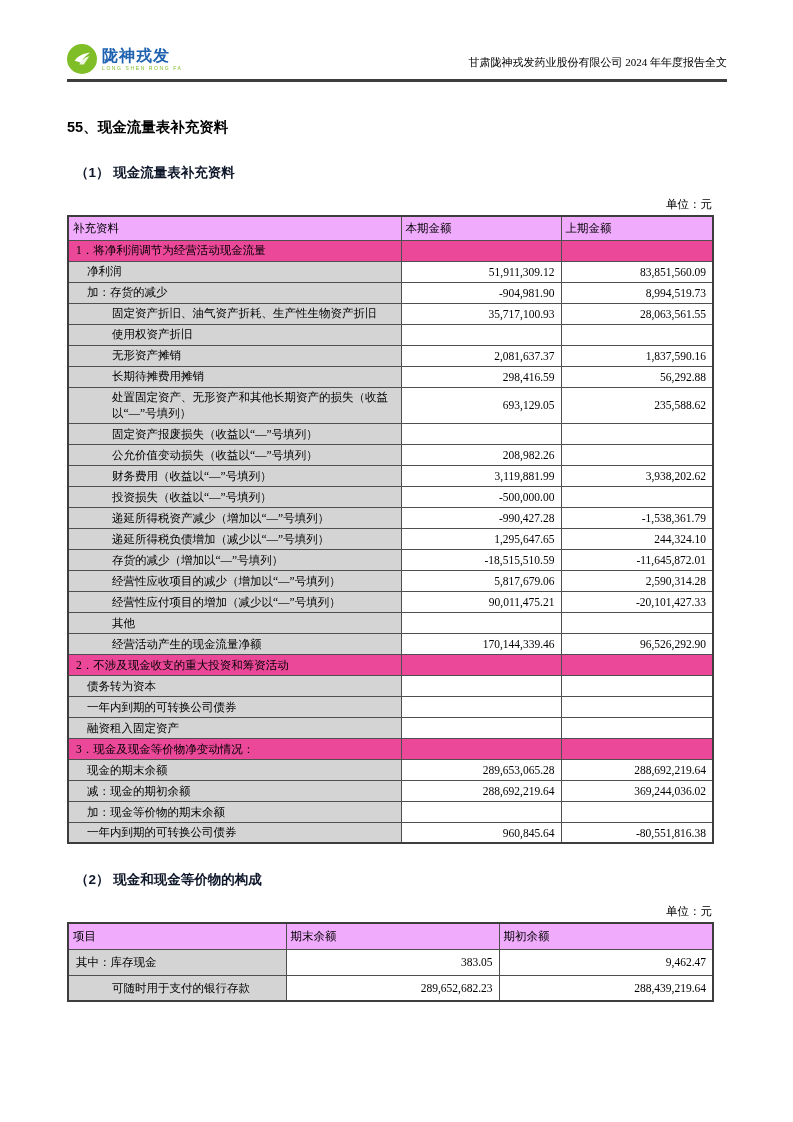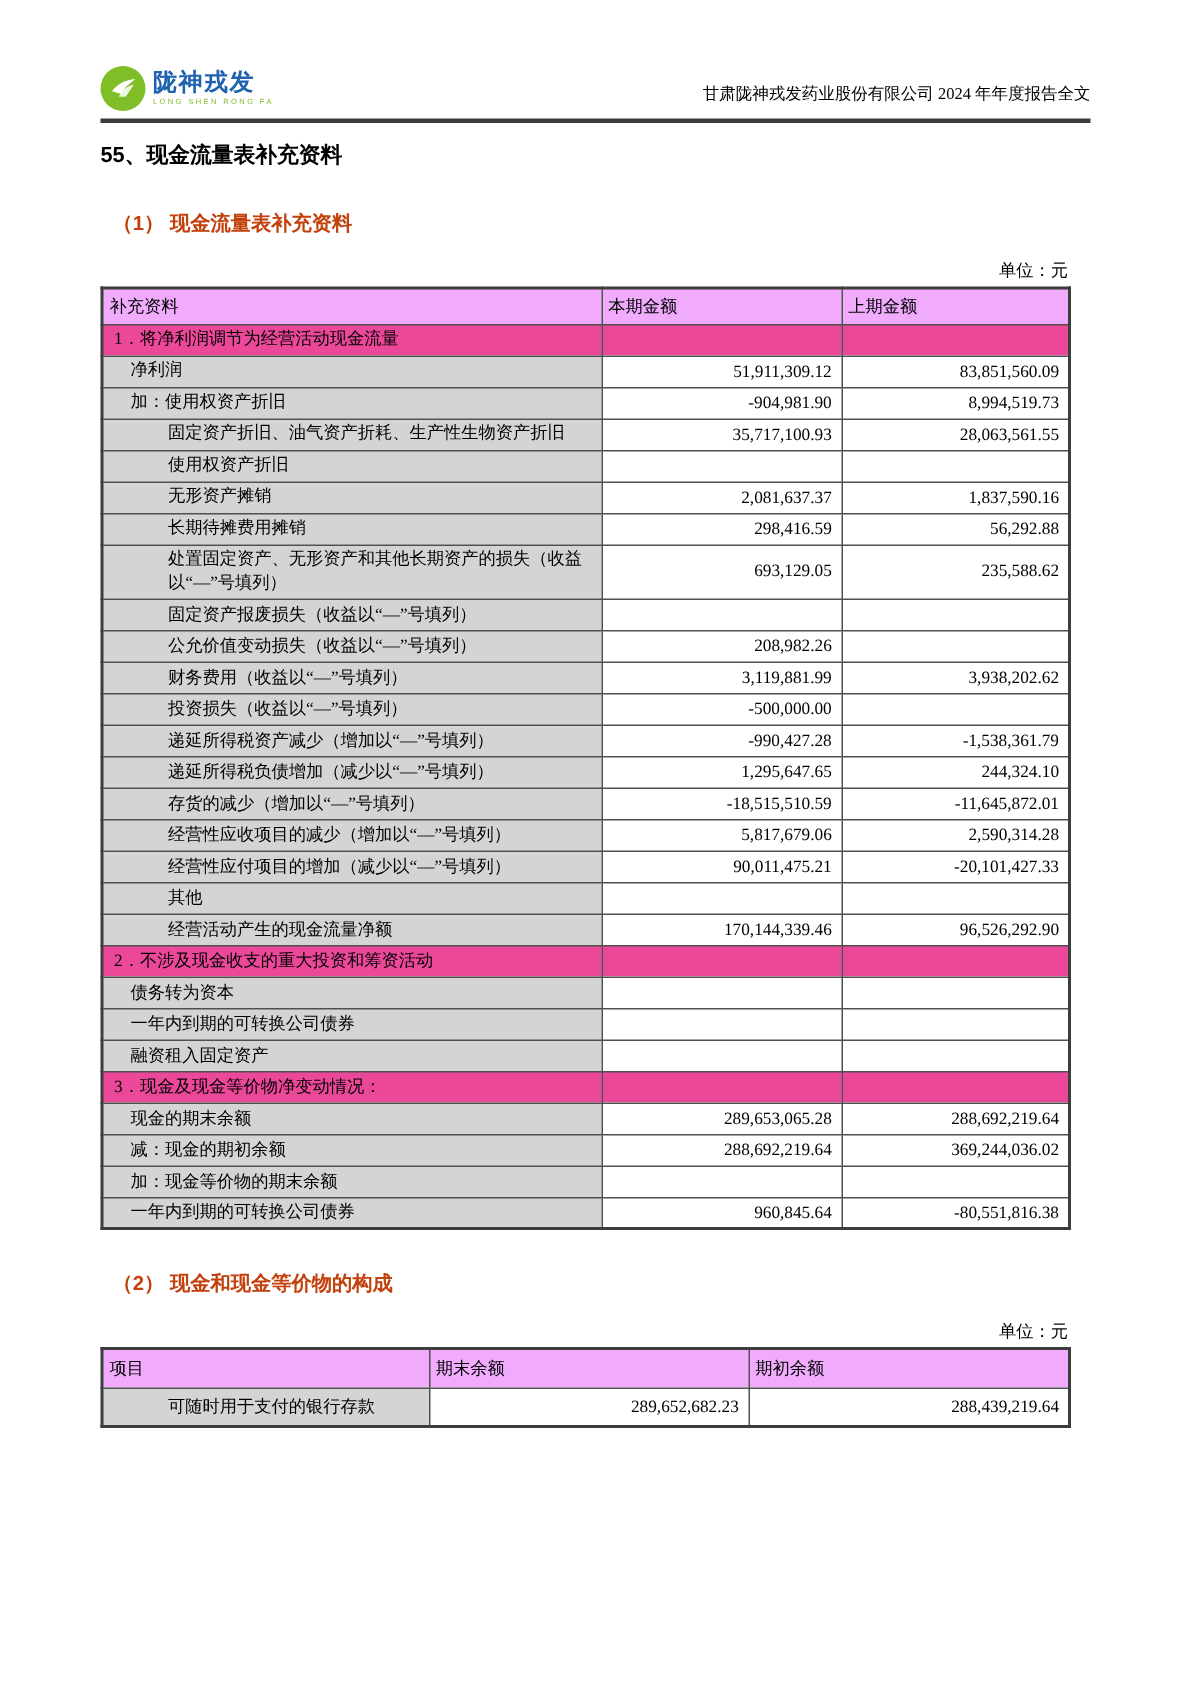"55、现金流量表补充资料" .h1 { margin-top: 12px -> 36px }
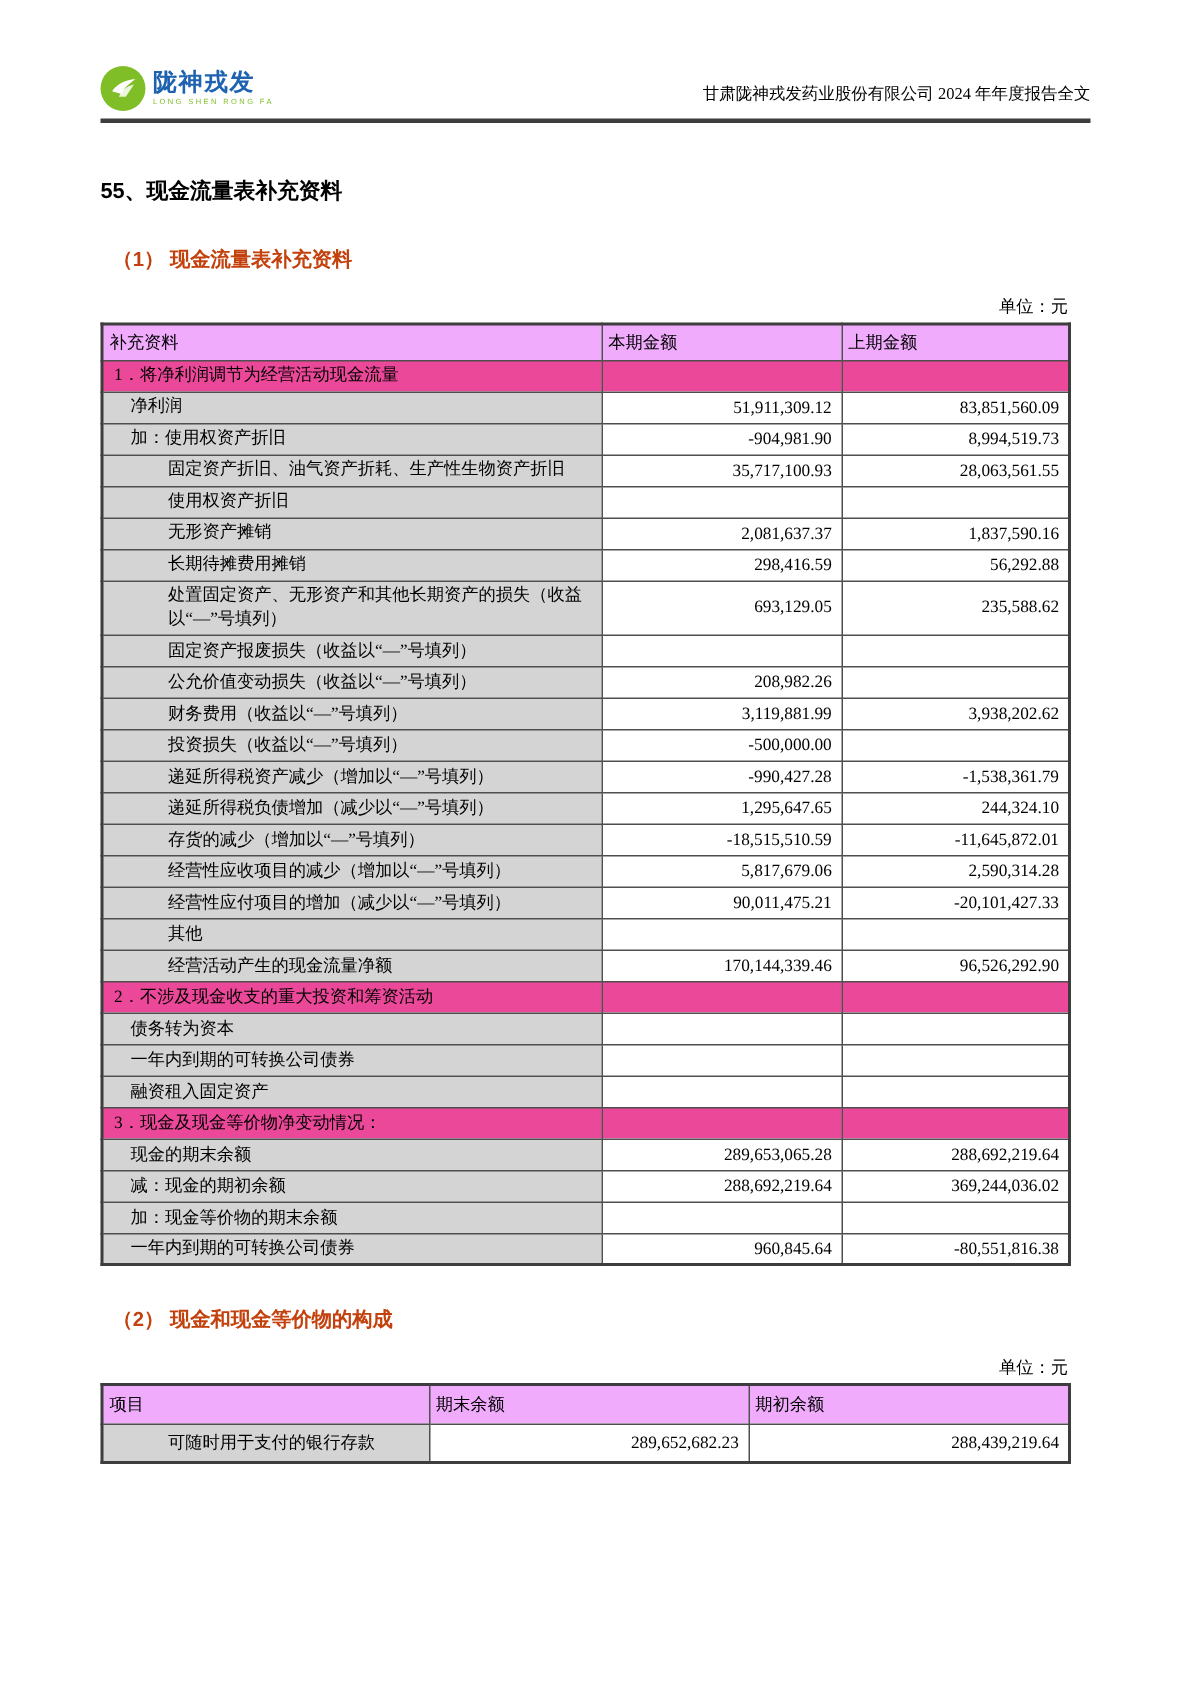"（1） 现金流量表补充资料" .h2 { color: #c2410c -> #0f172a }
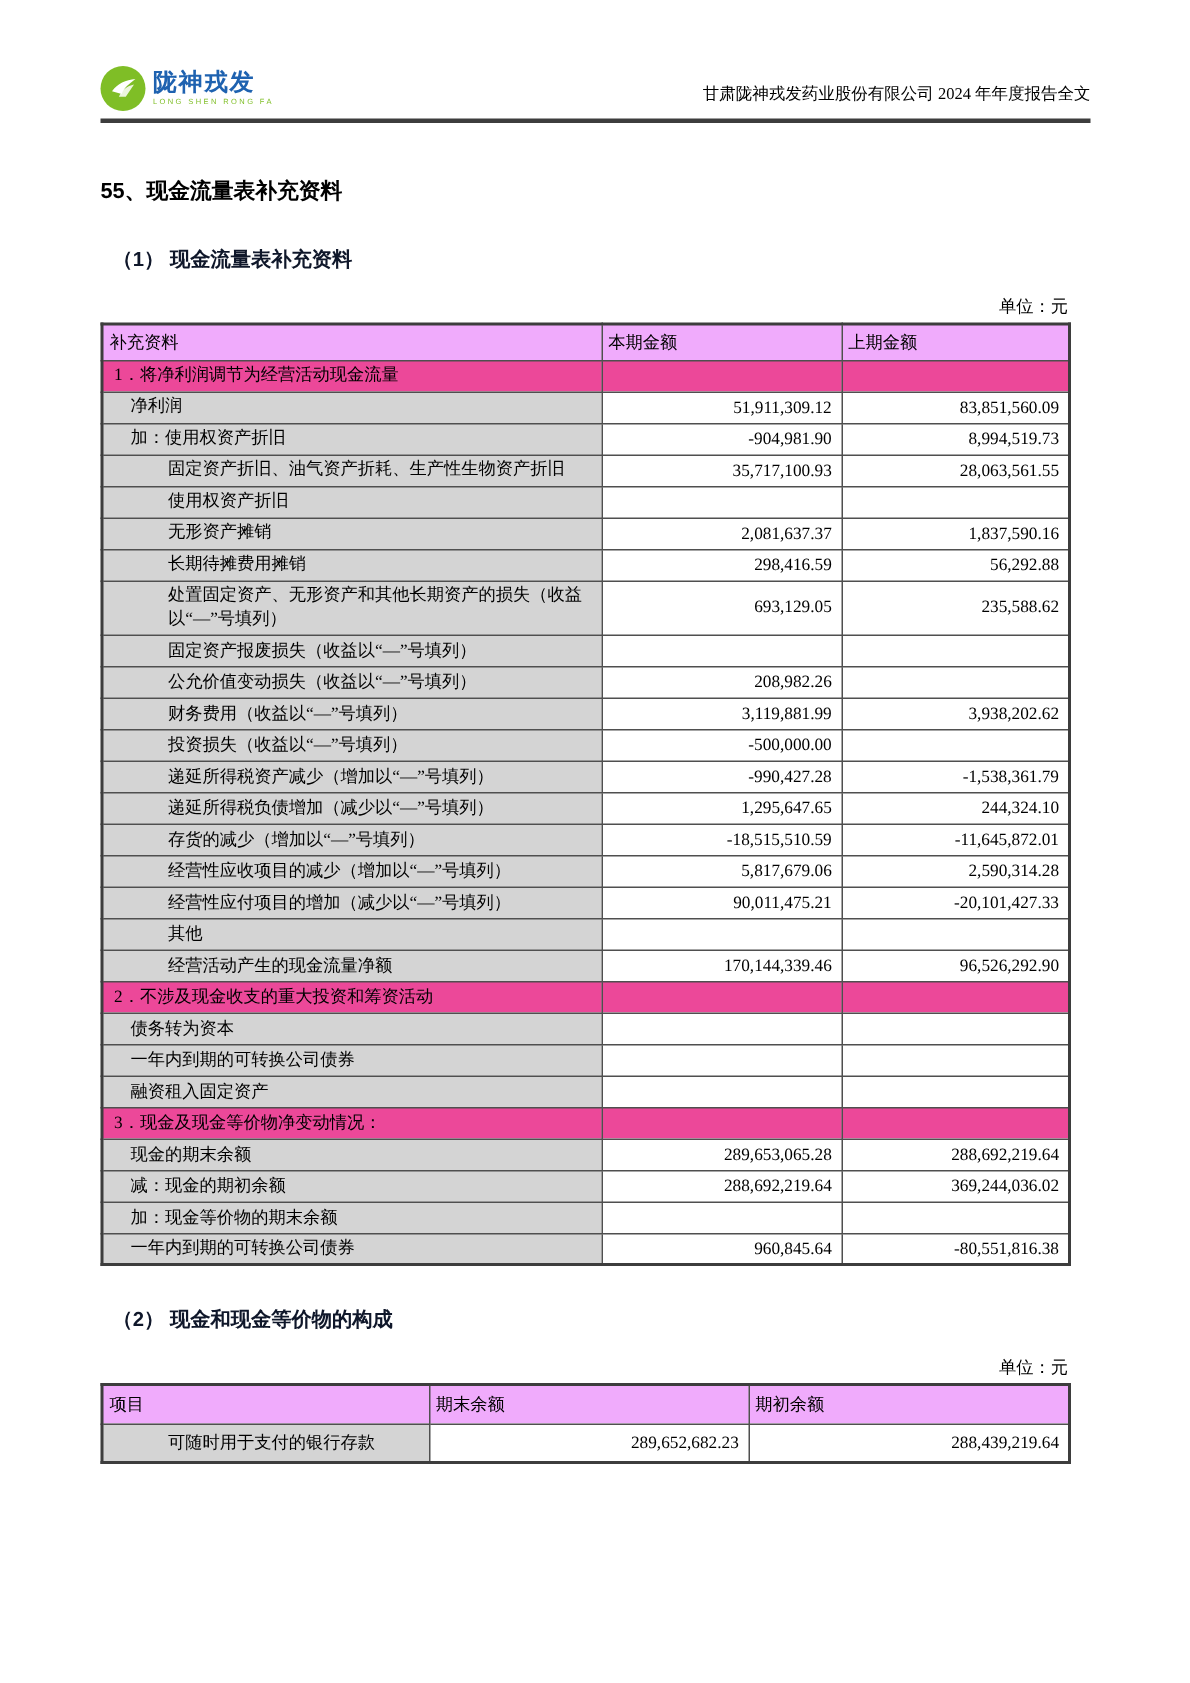"加：使用权资产折旧" td.lbl { text: 使用权资产折旧 -> 存货的减少 }
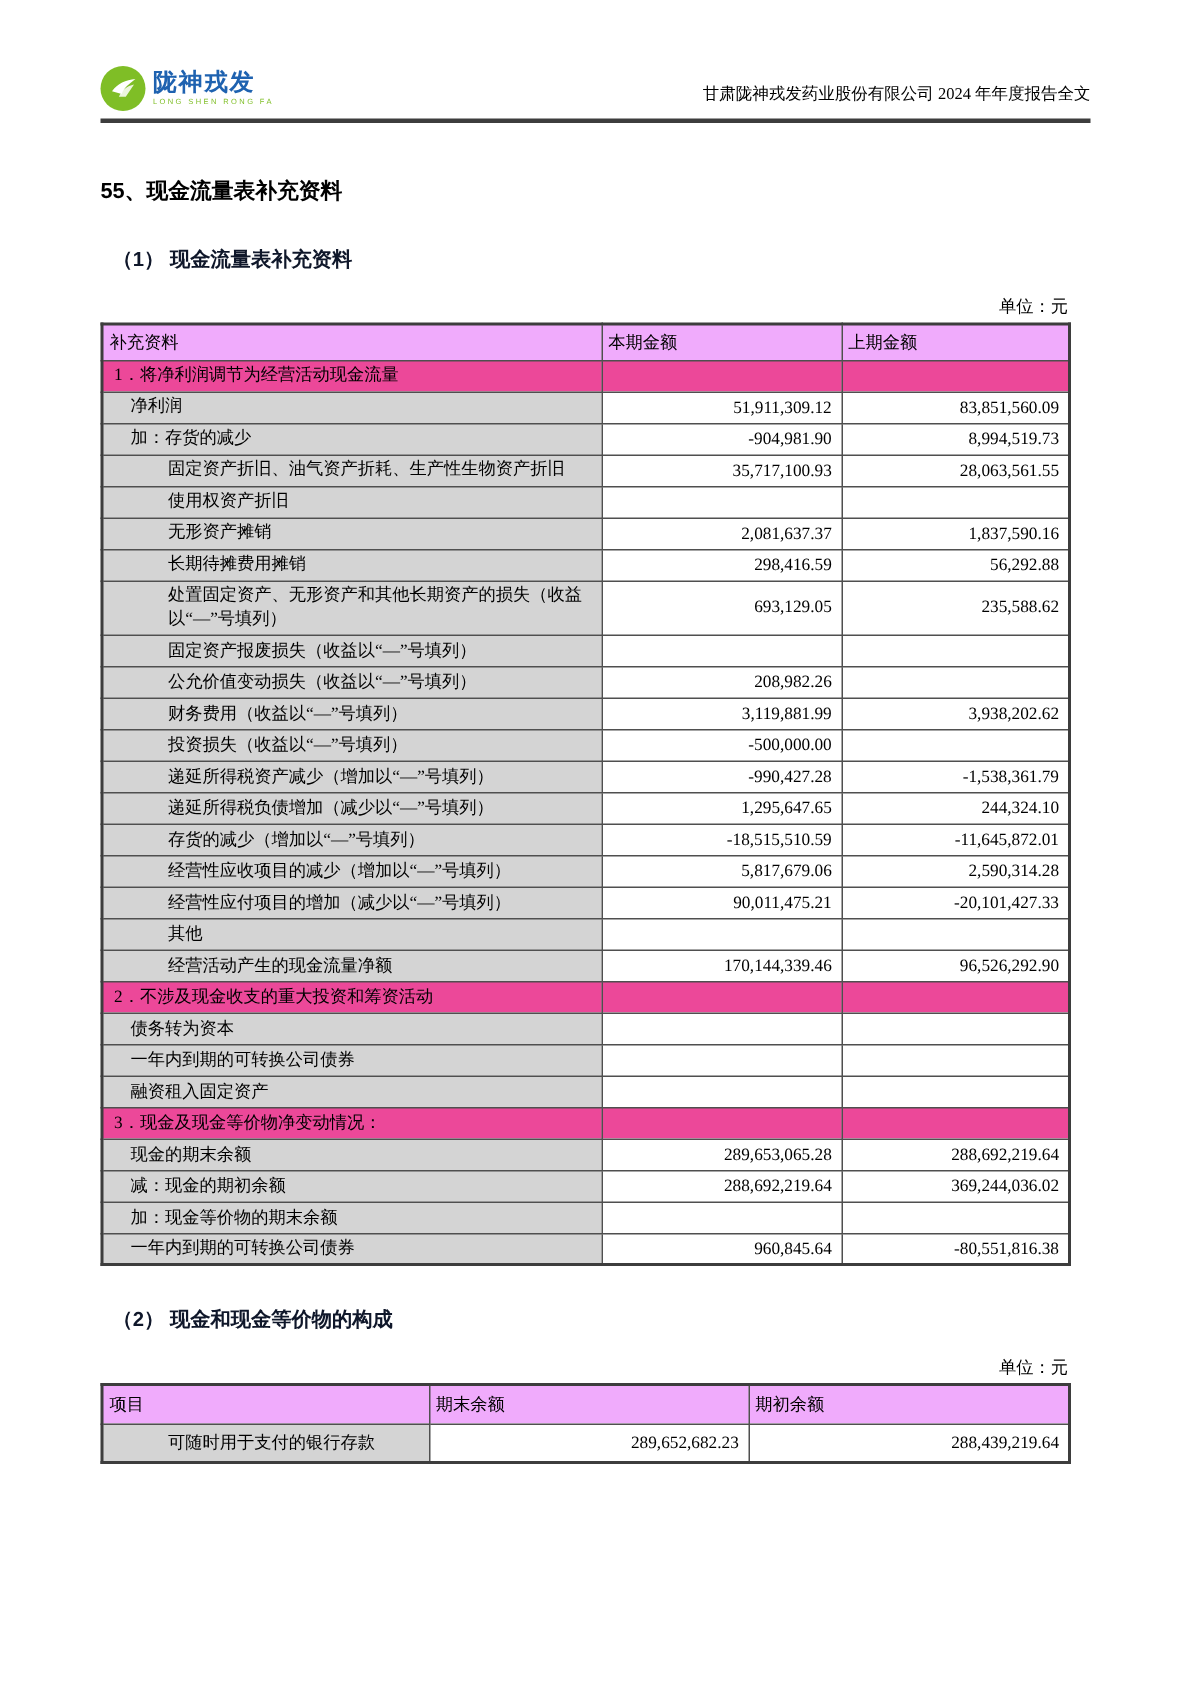"其中：库存现金" tr { html: none -> <tr> <td>其中：库存现金</td> <td>383.05</td> <td>9,462.47</td> </tr> }
